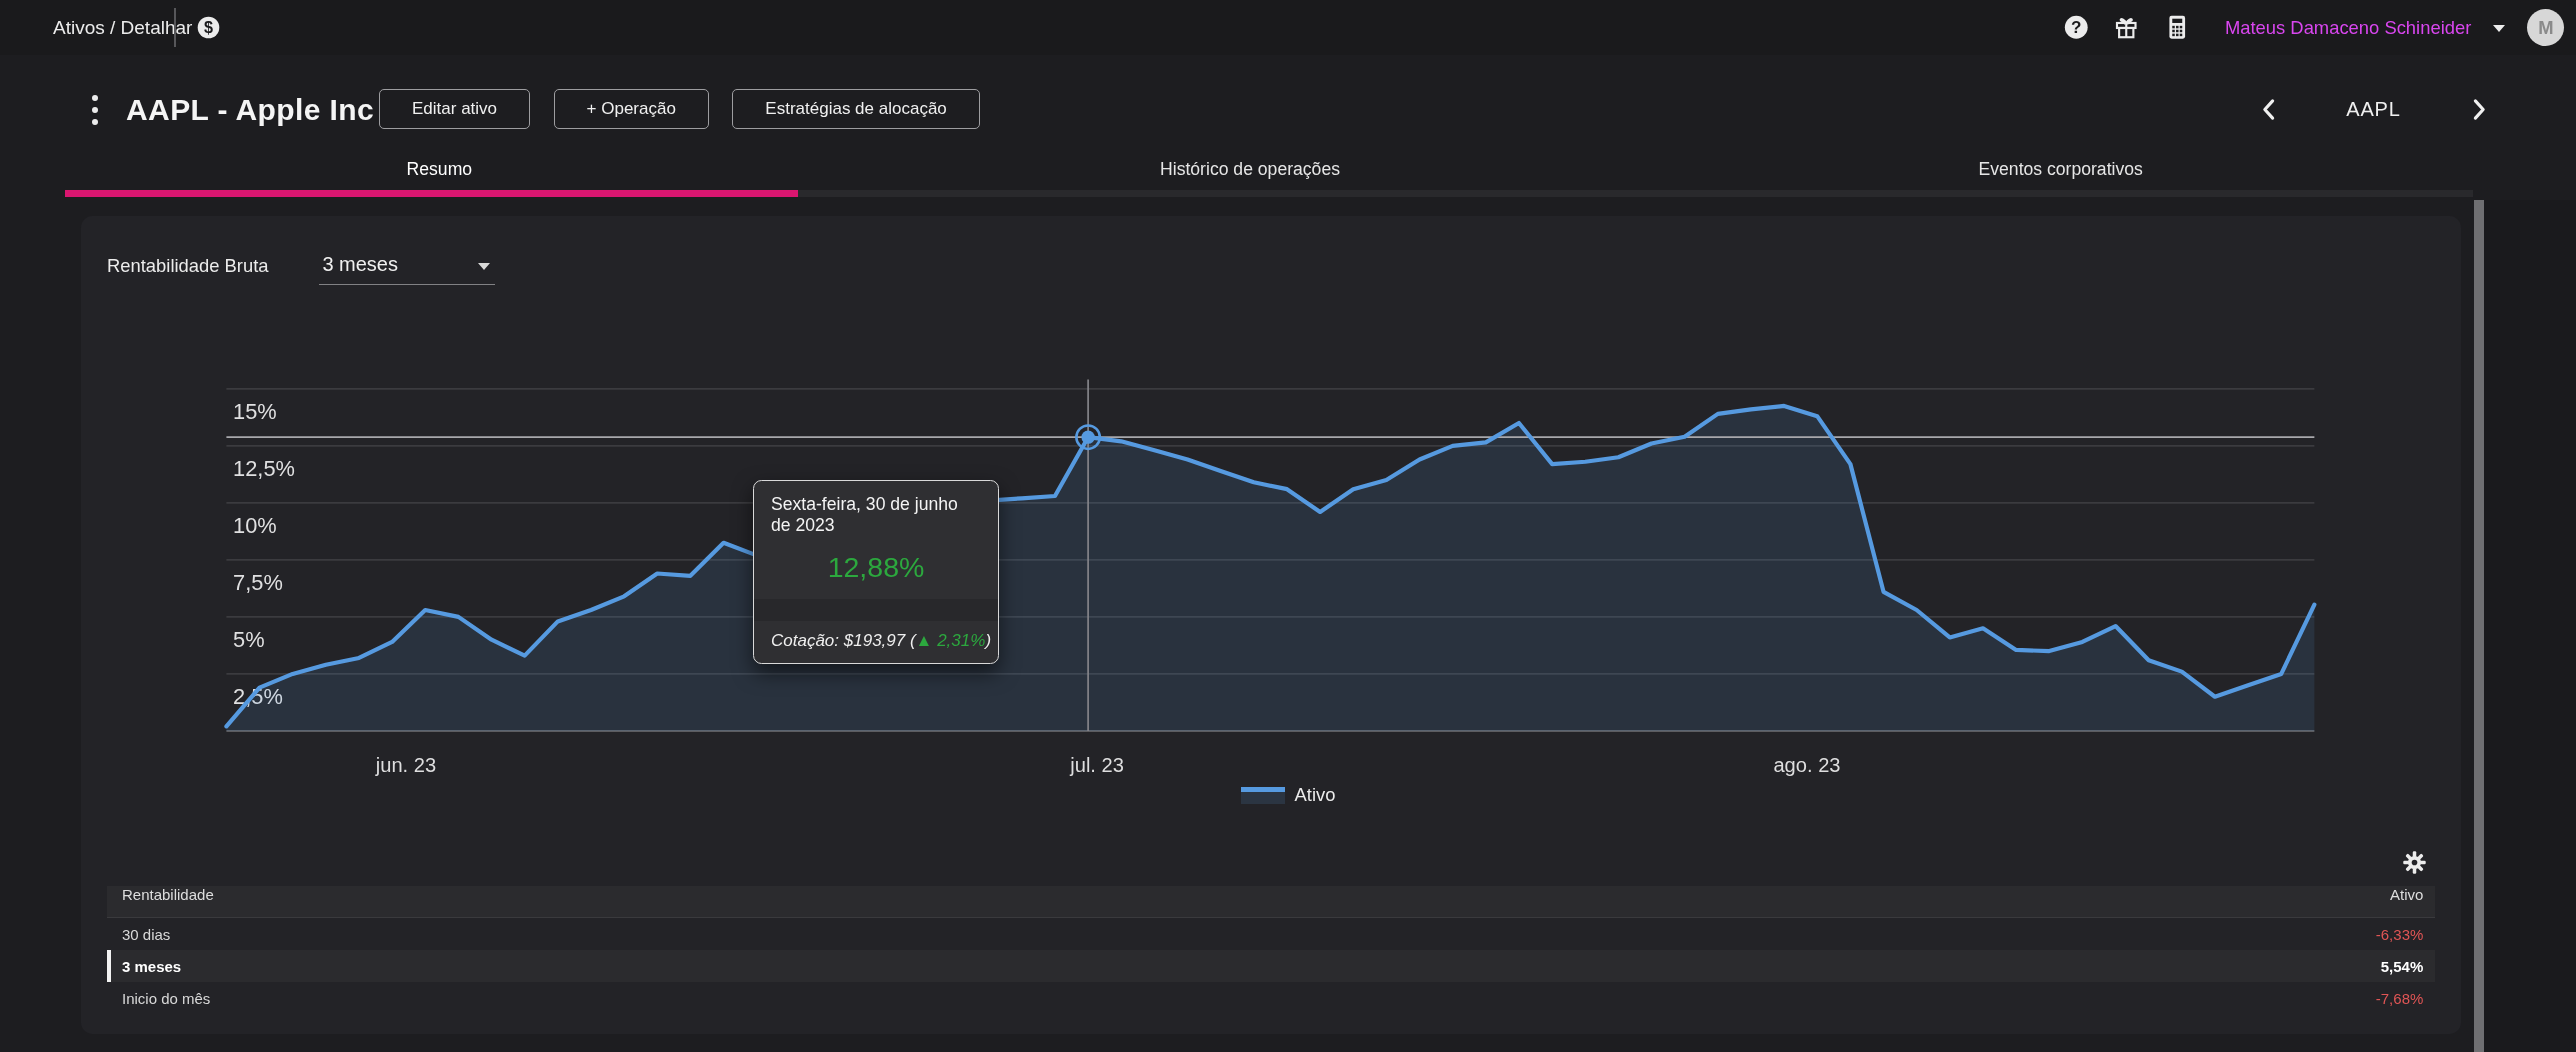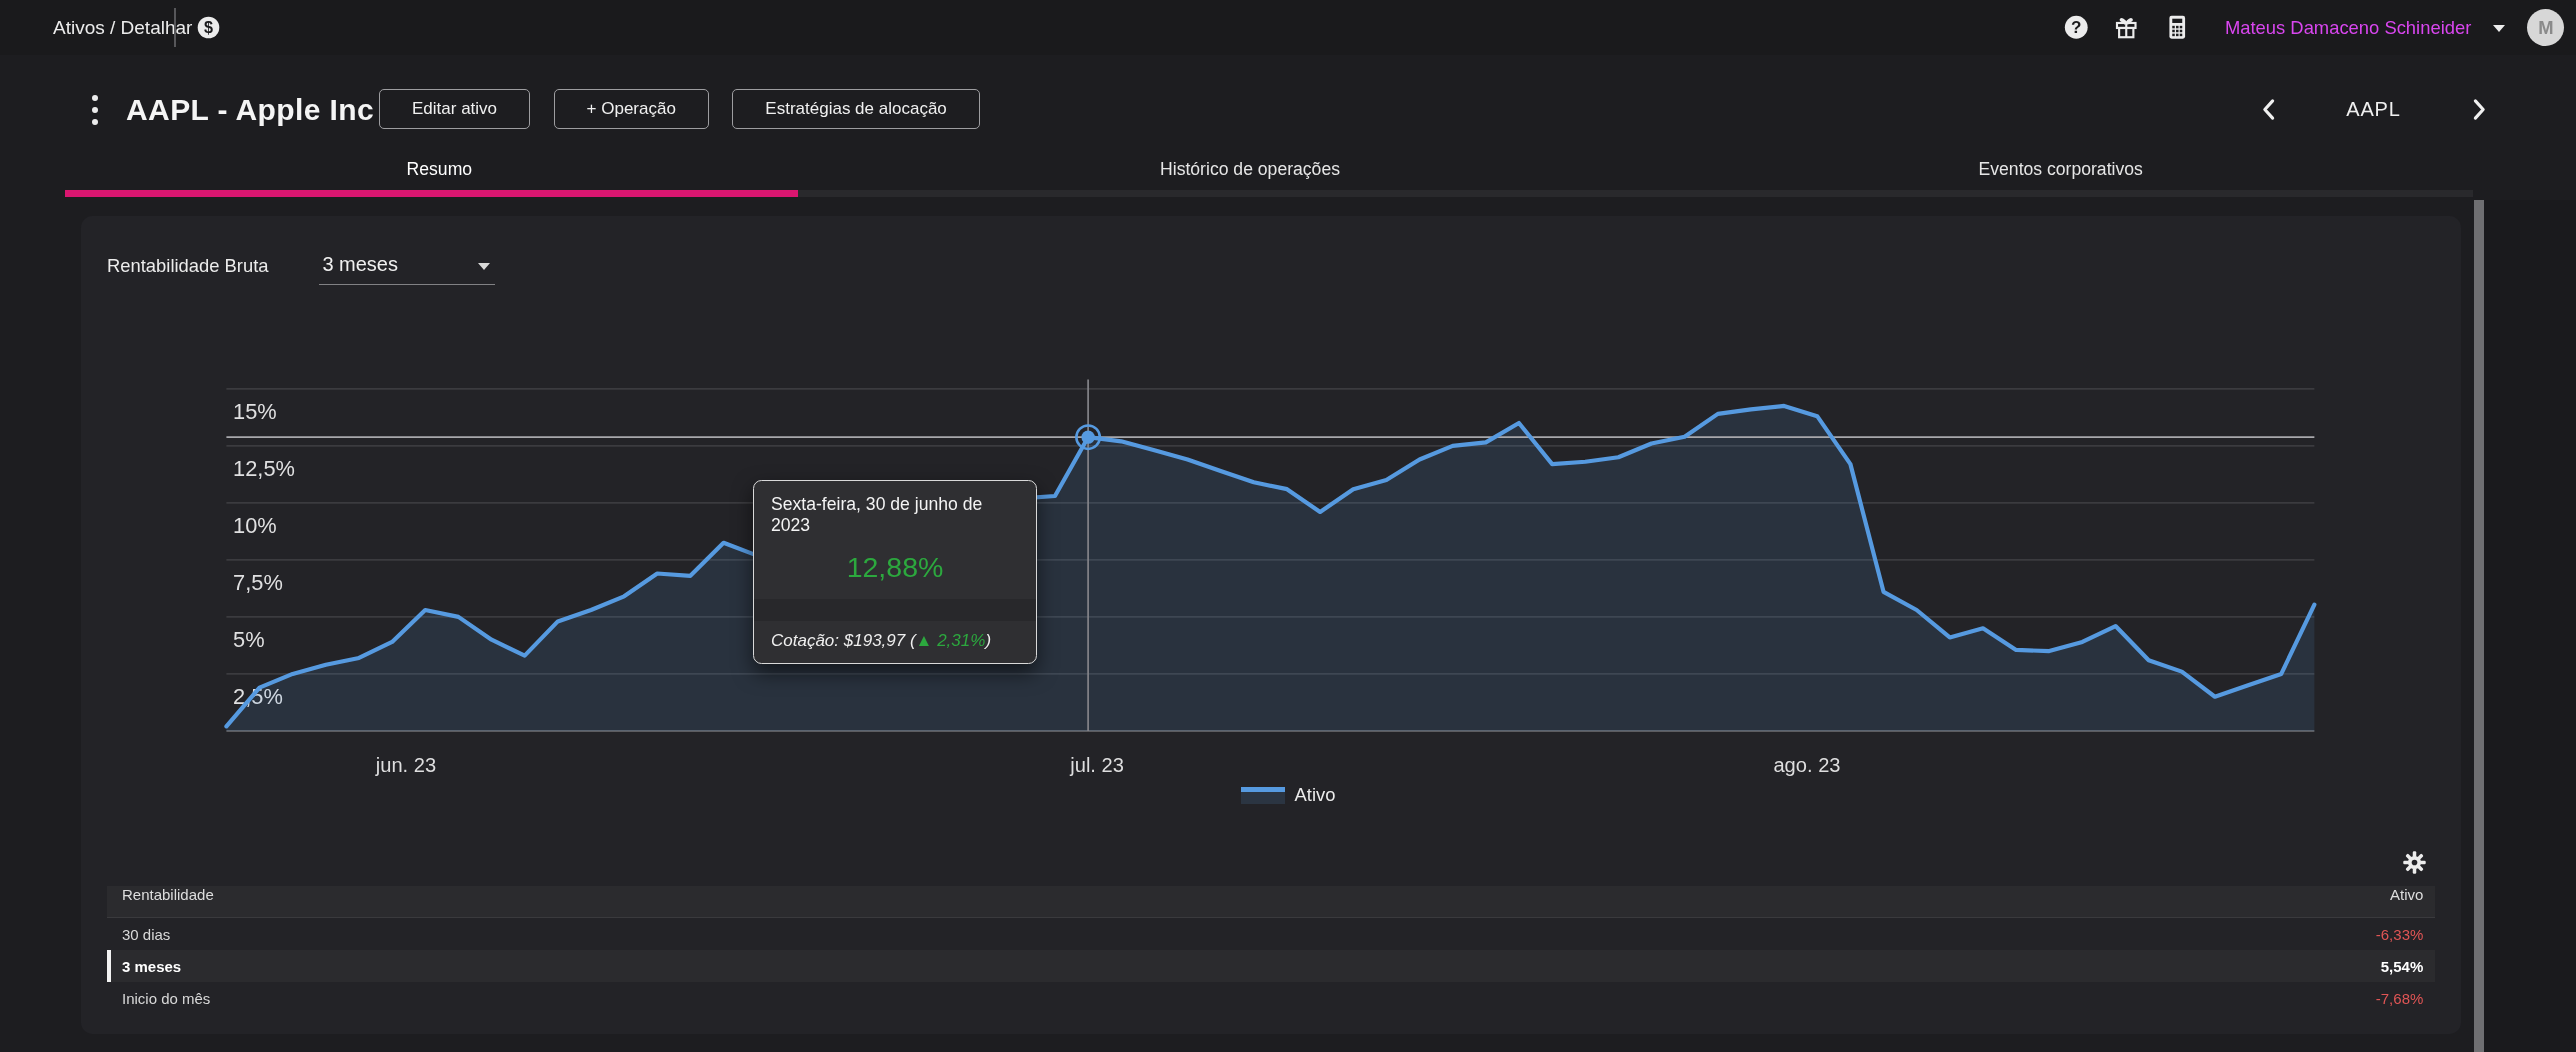"Sexta-feira, 30 de junho de" .tooltip { width: 284px -> 246px }
